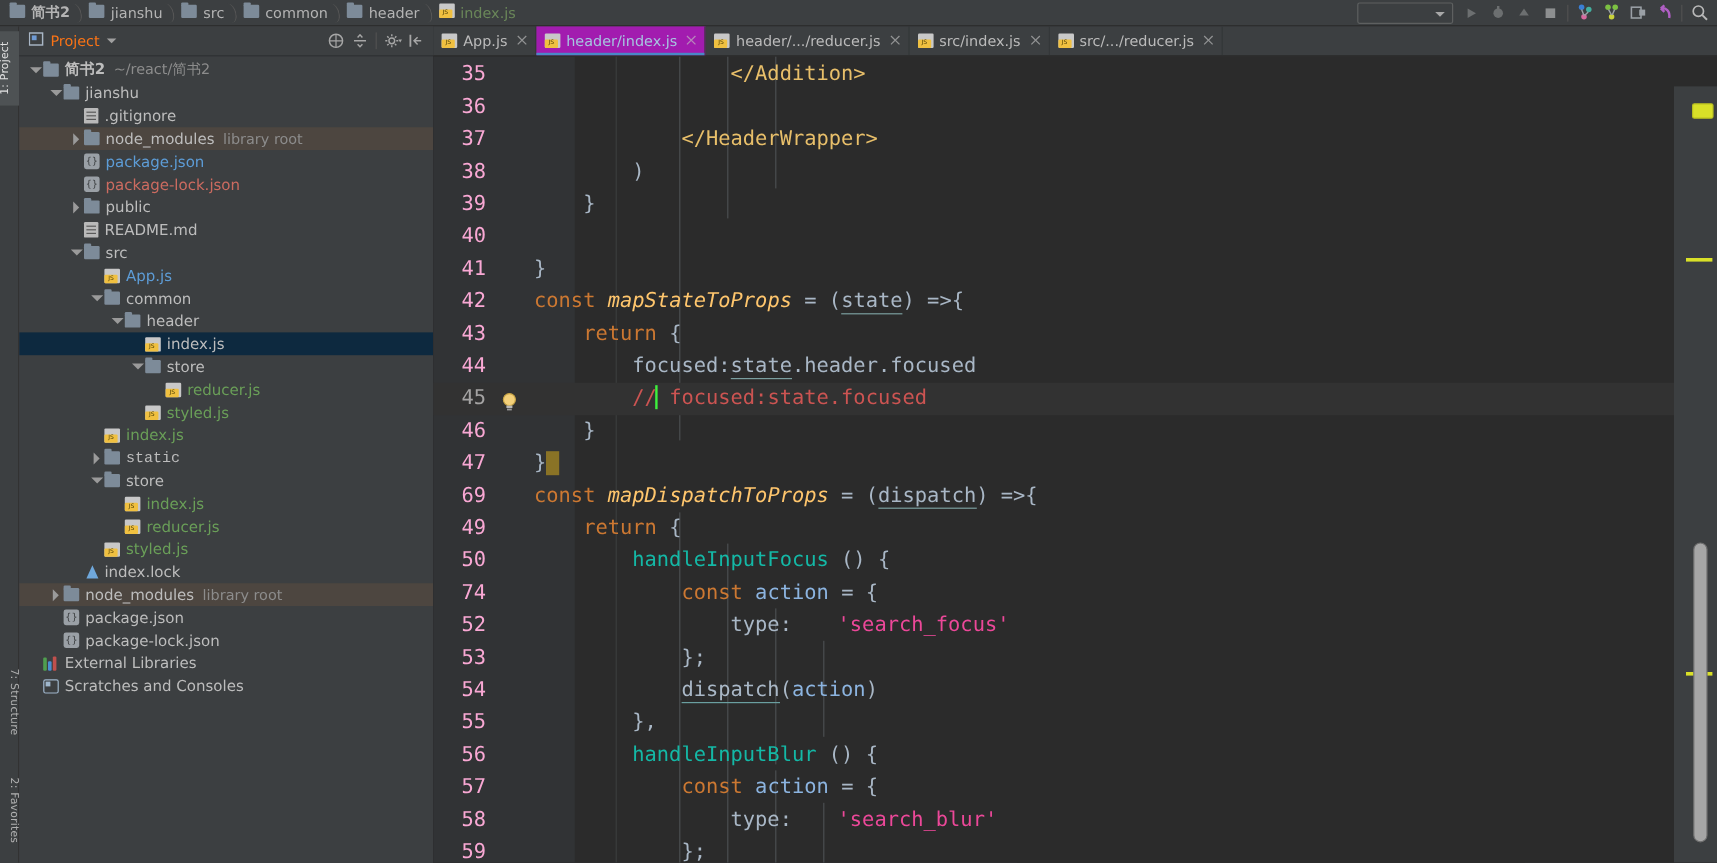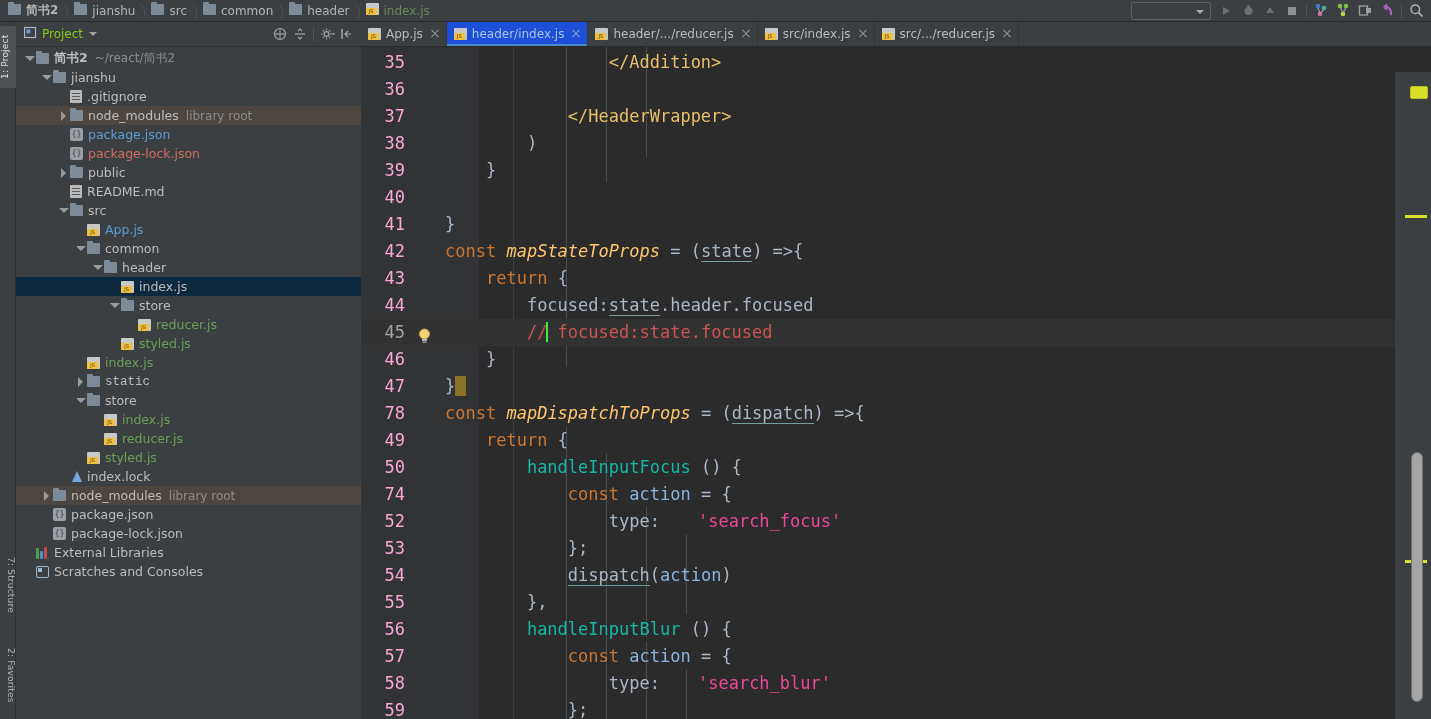"Project" .proj-title { color: #84cc16 -> #f97316 }
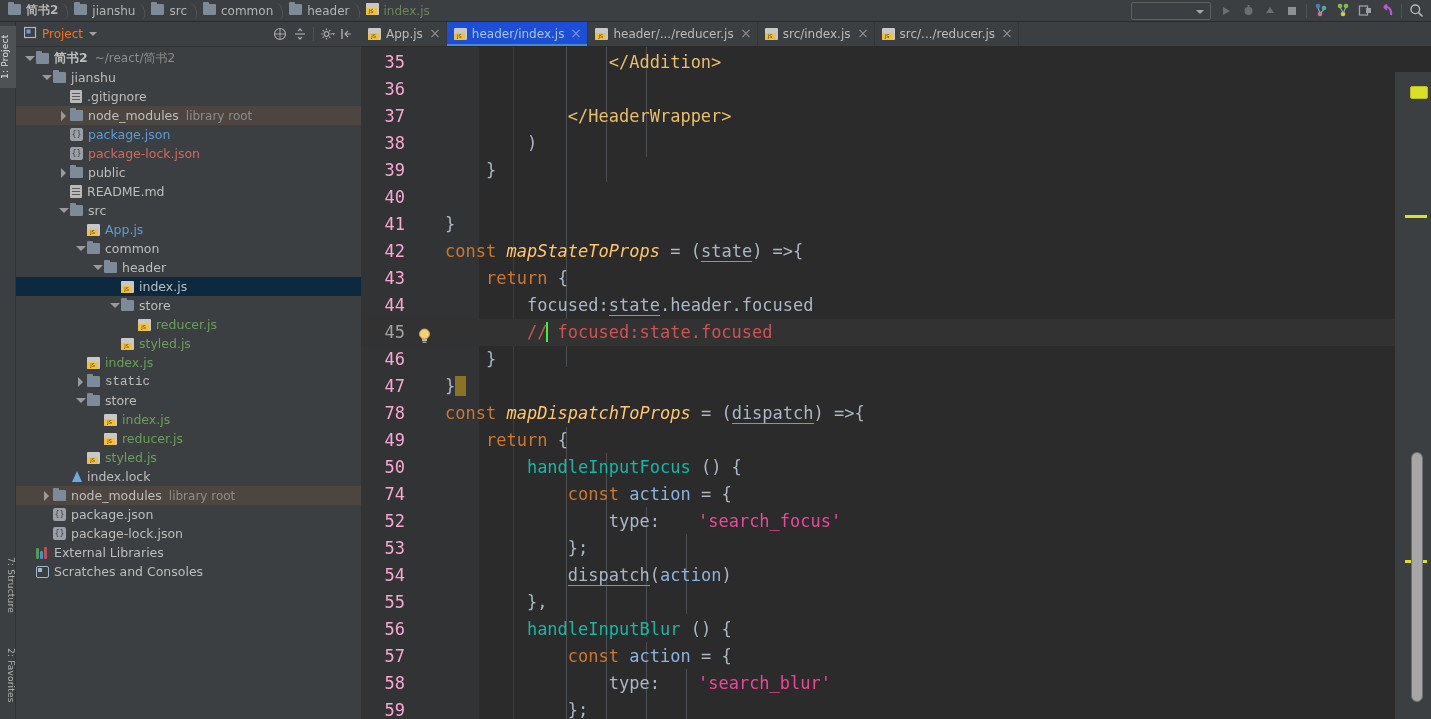"header/index.js" .etab.active { background: #1d4ed8 -> #a21caf }
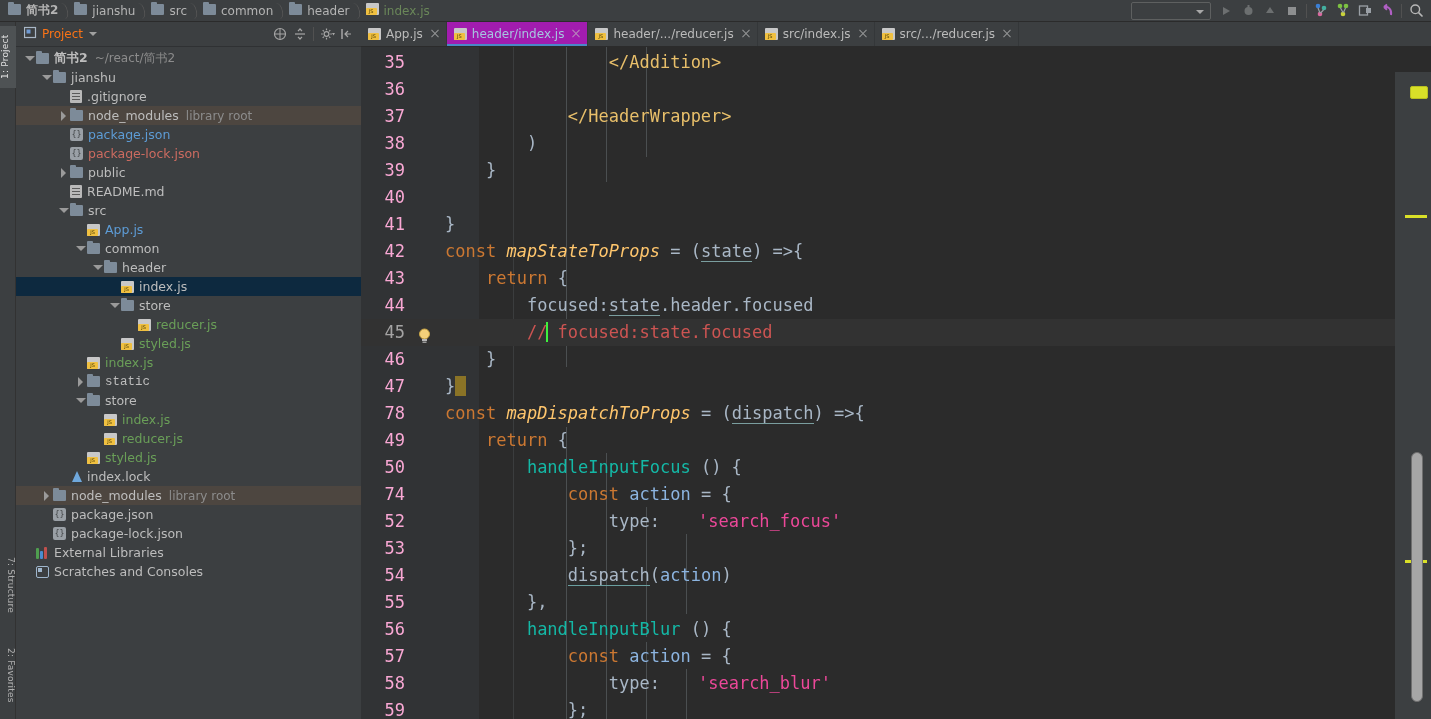"78" span.lnum { text: 78 -> 69 }
